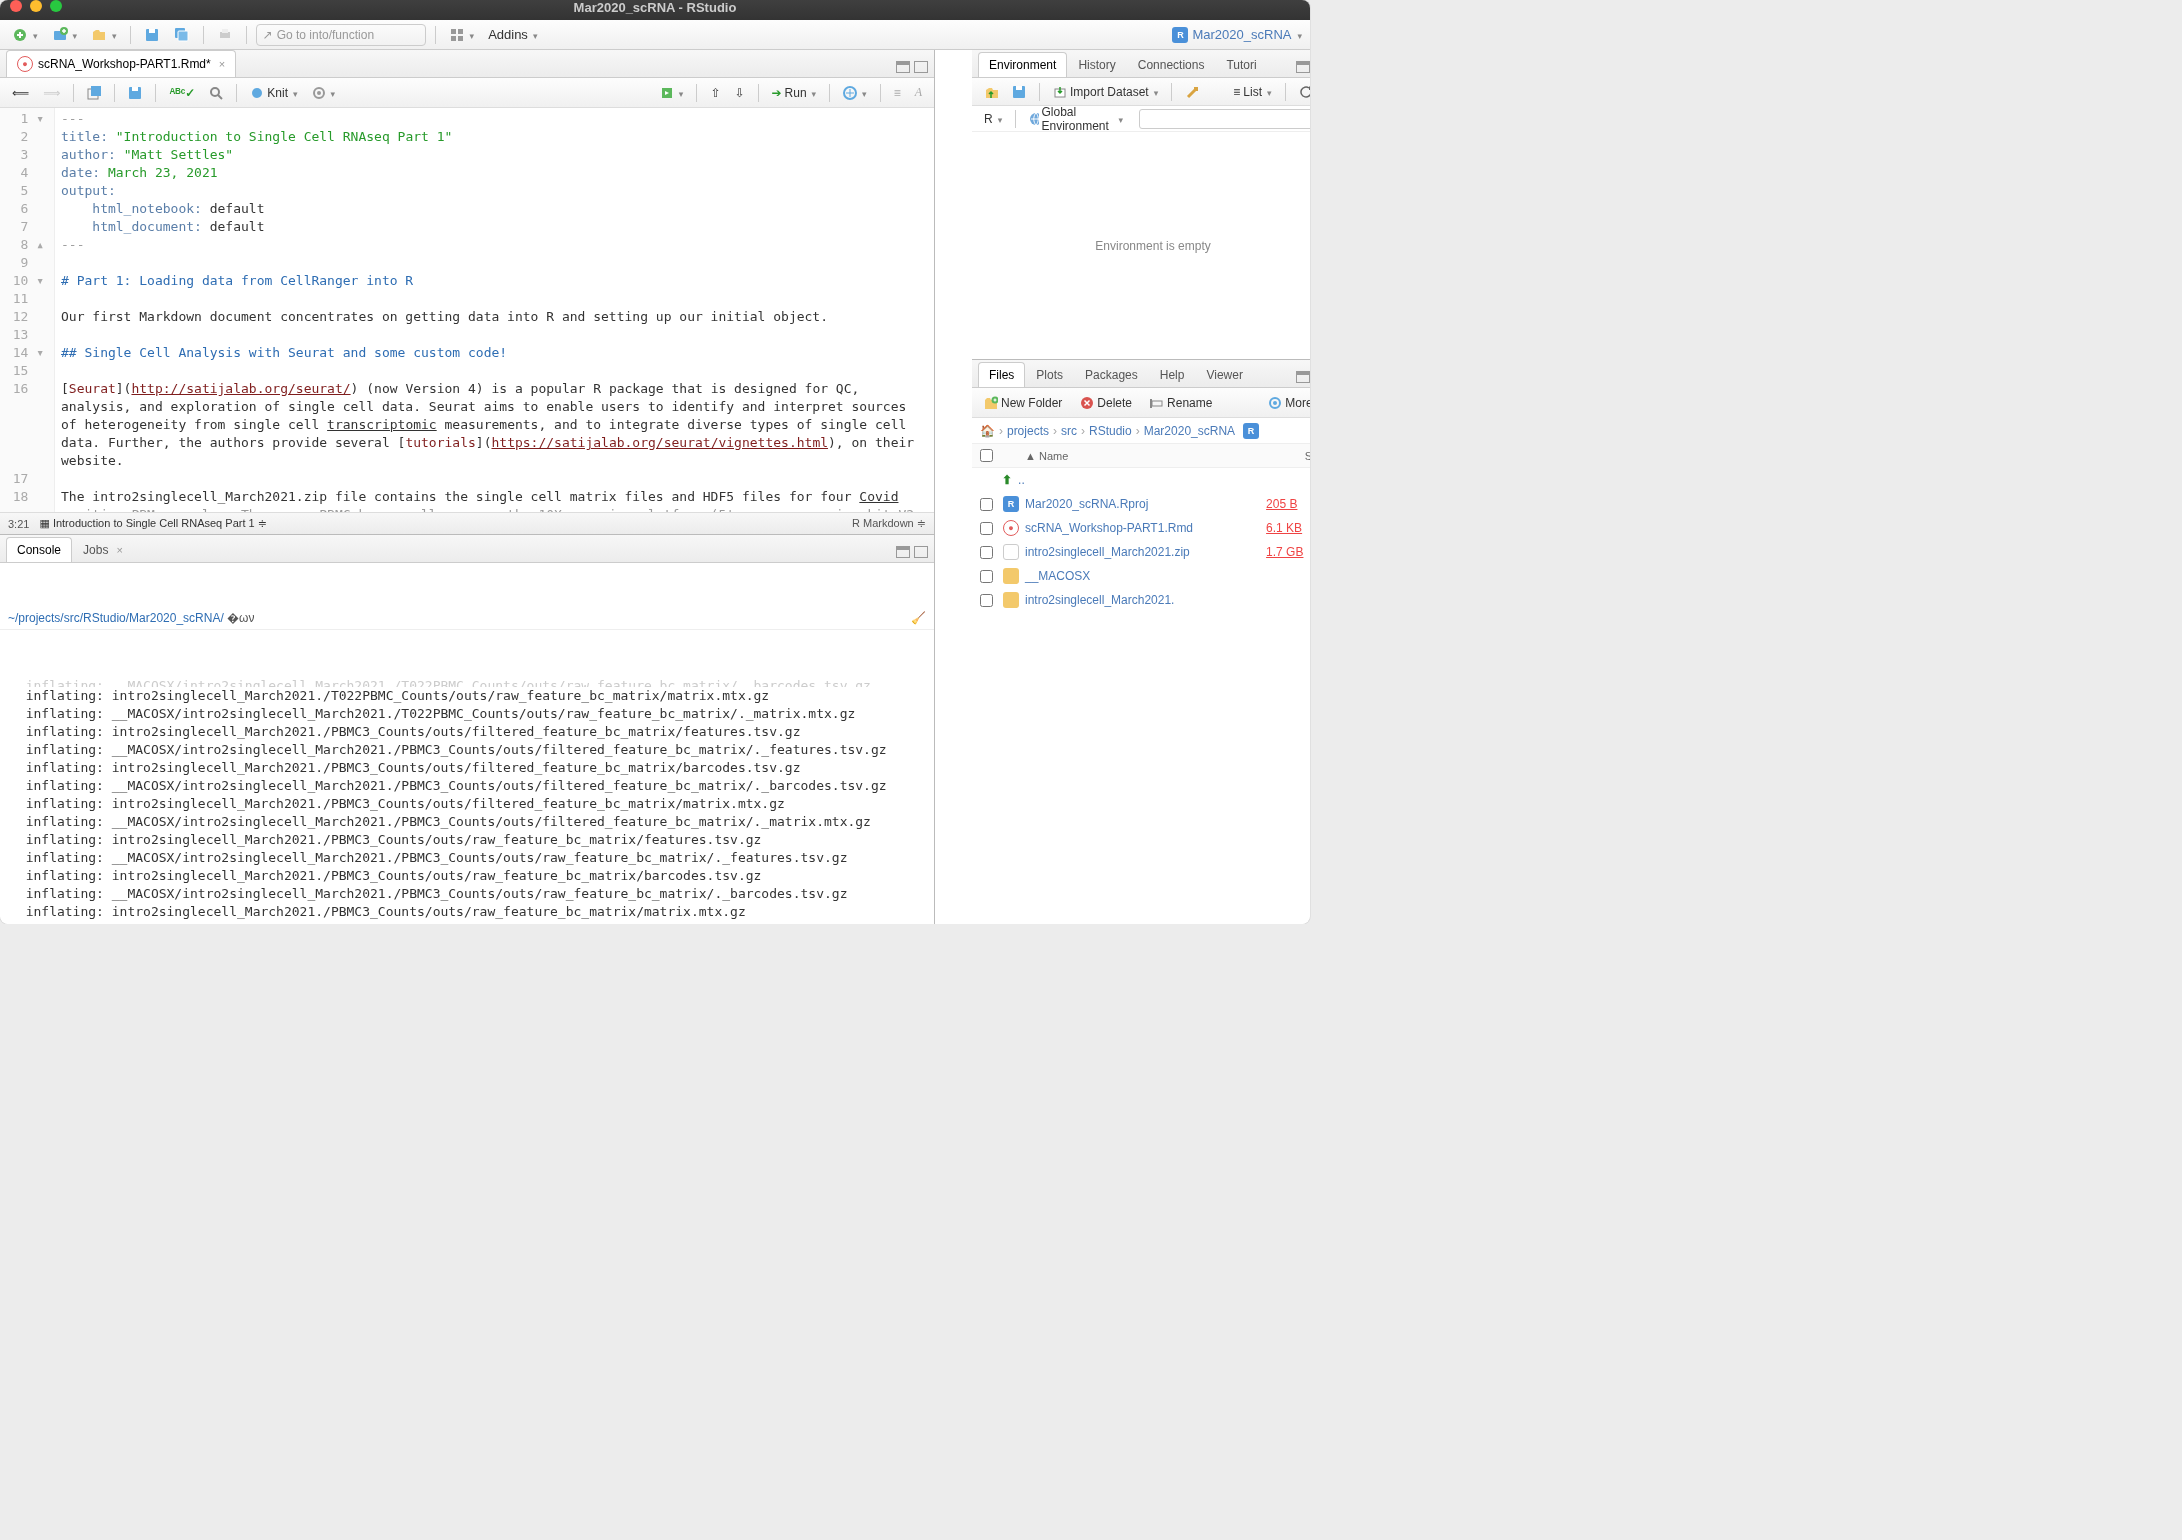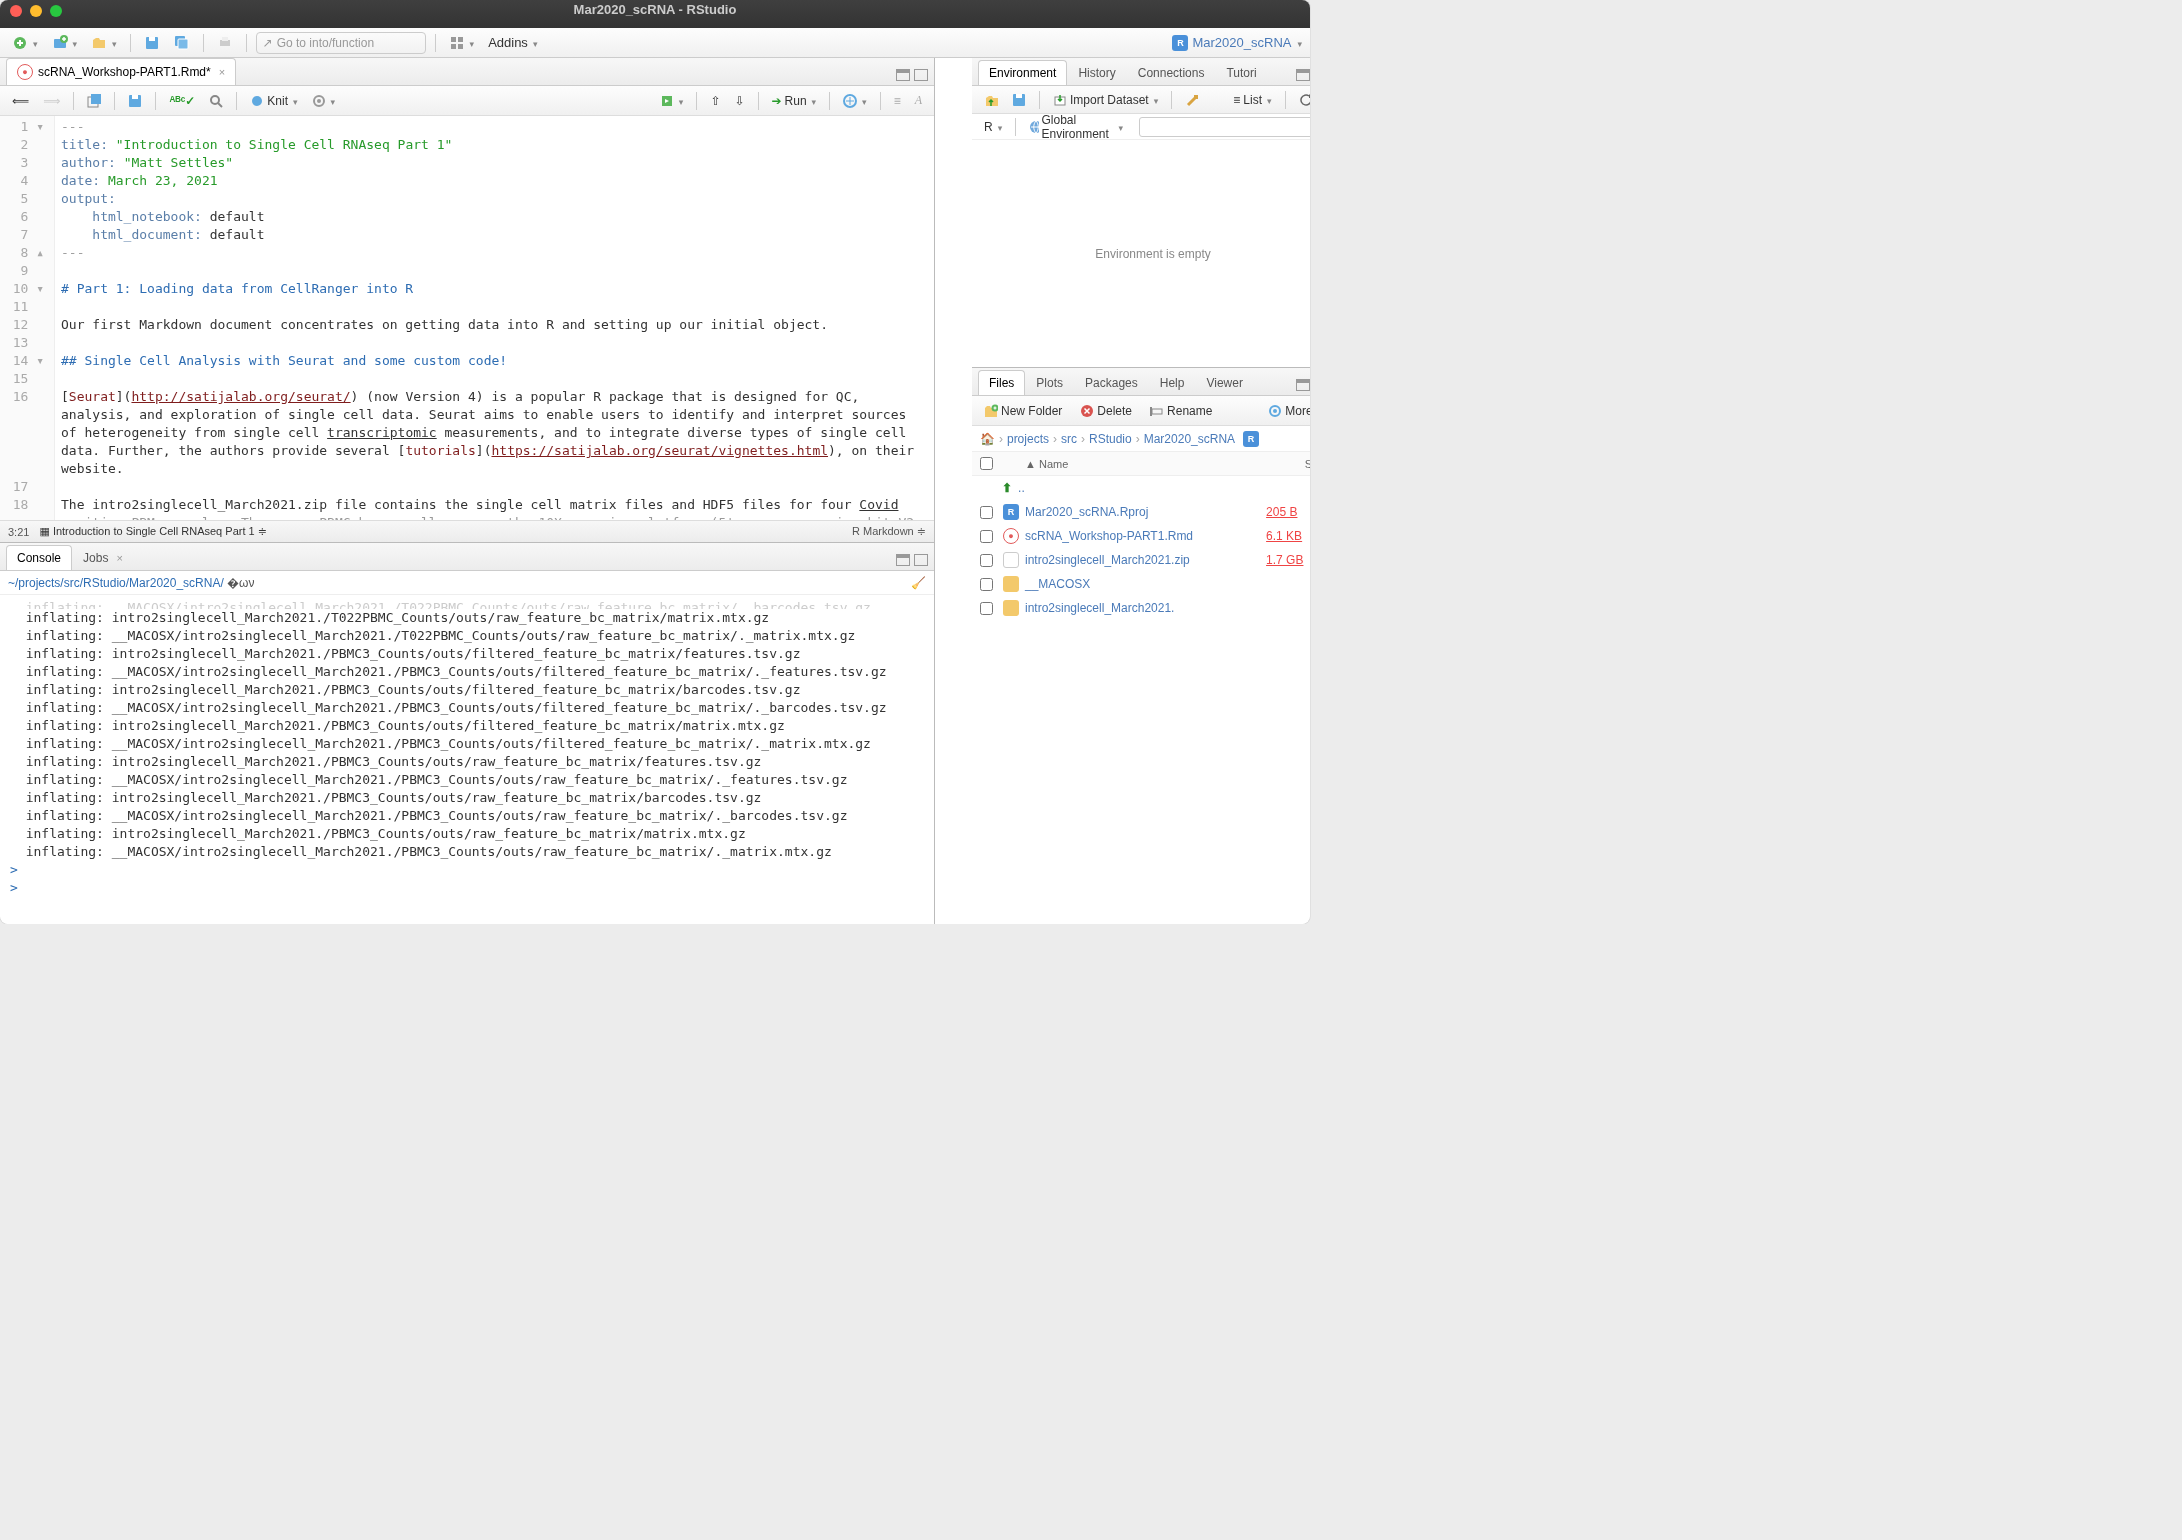"Mar2020_scRNA - RStudio" .titlebar { align-items: flex-end -> flex-start; height: 28px -> 20px; padding: 11px 10px -> 0 10px }
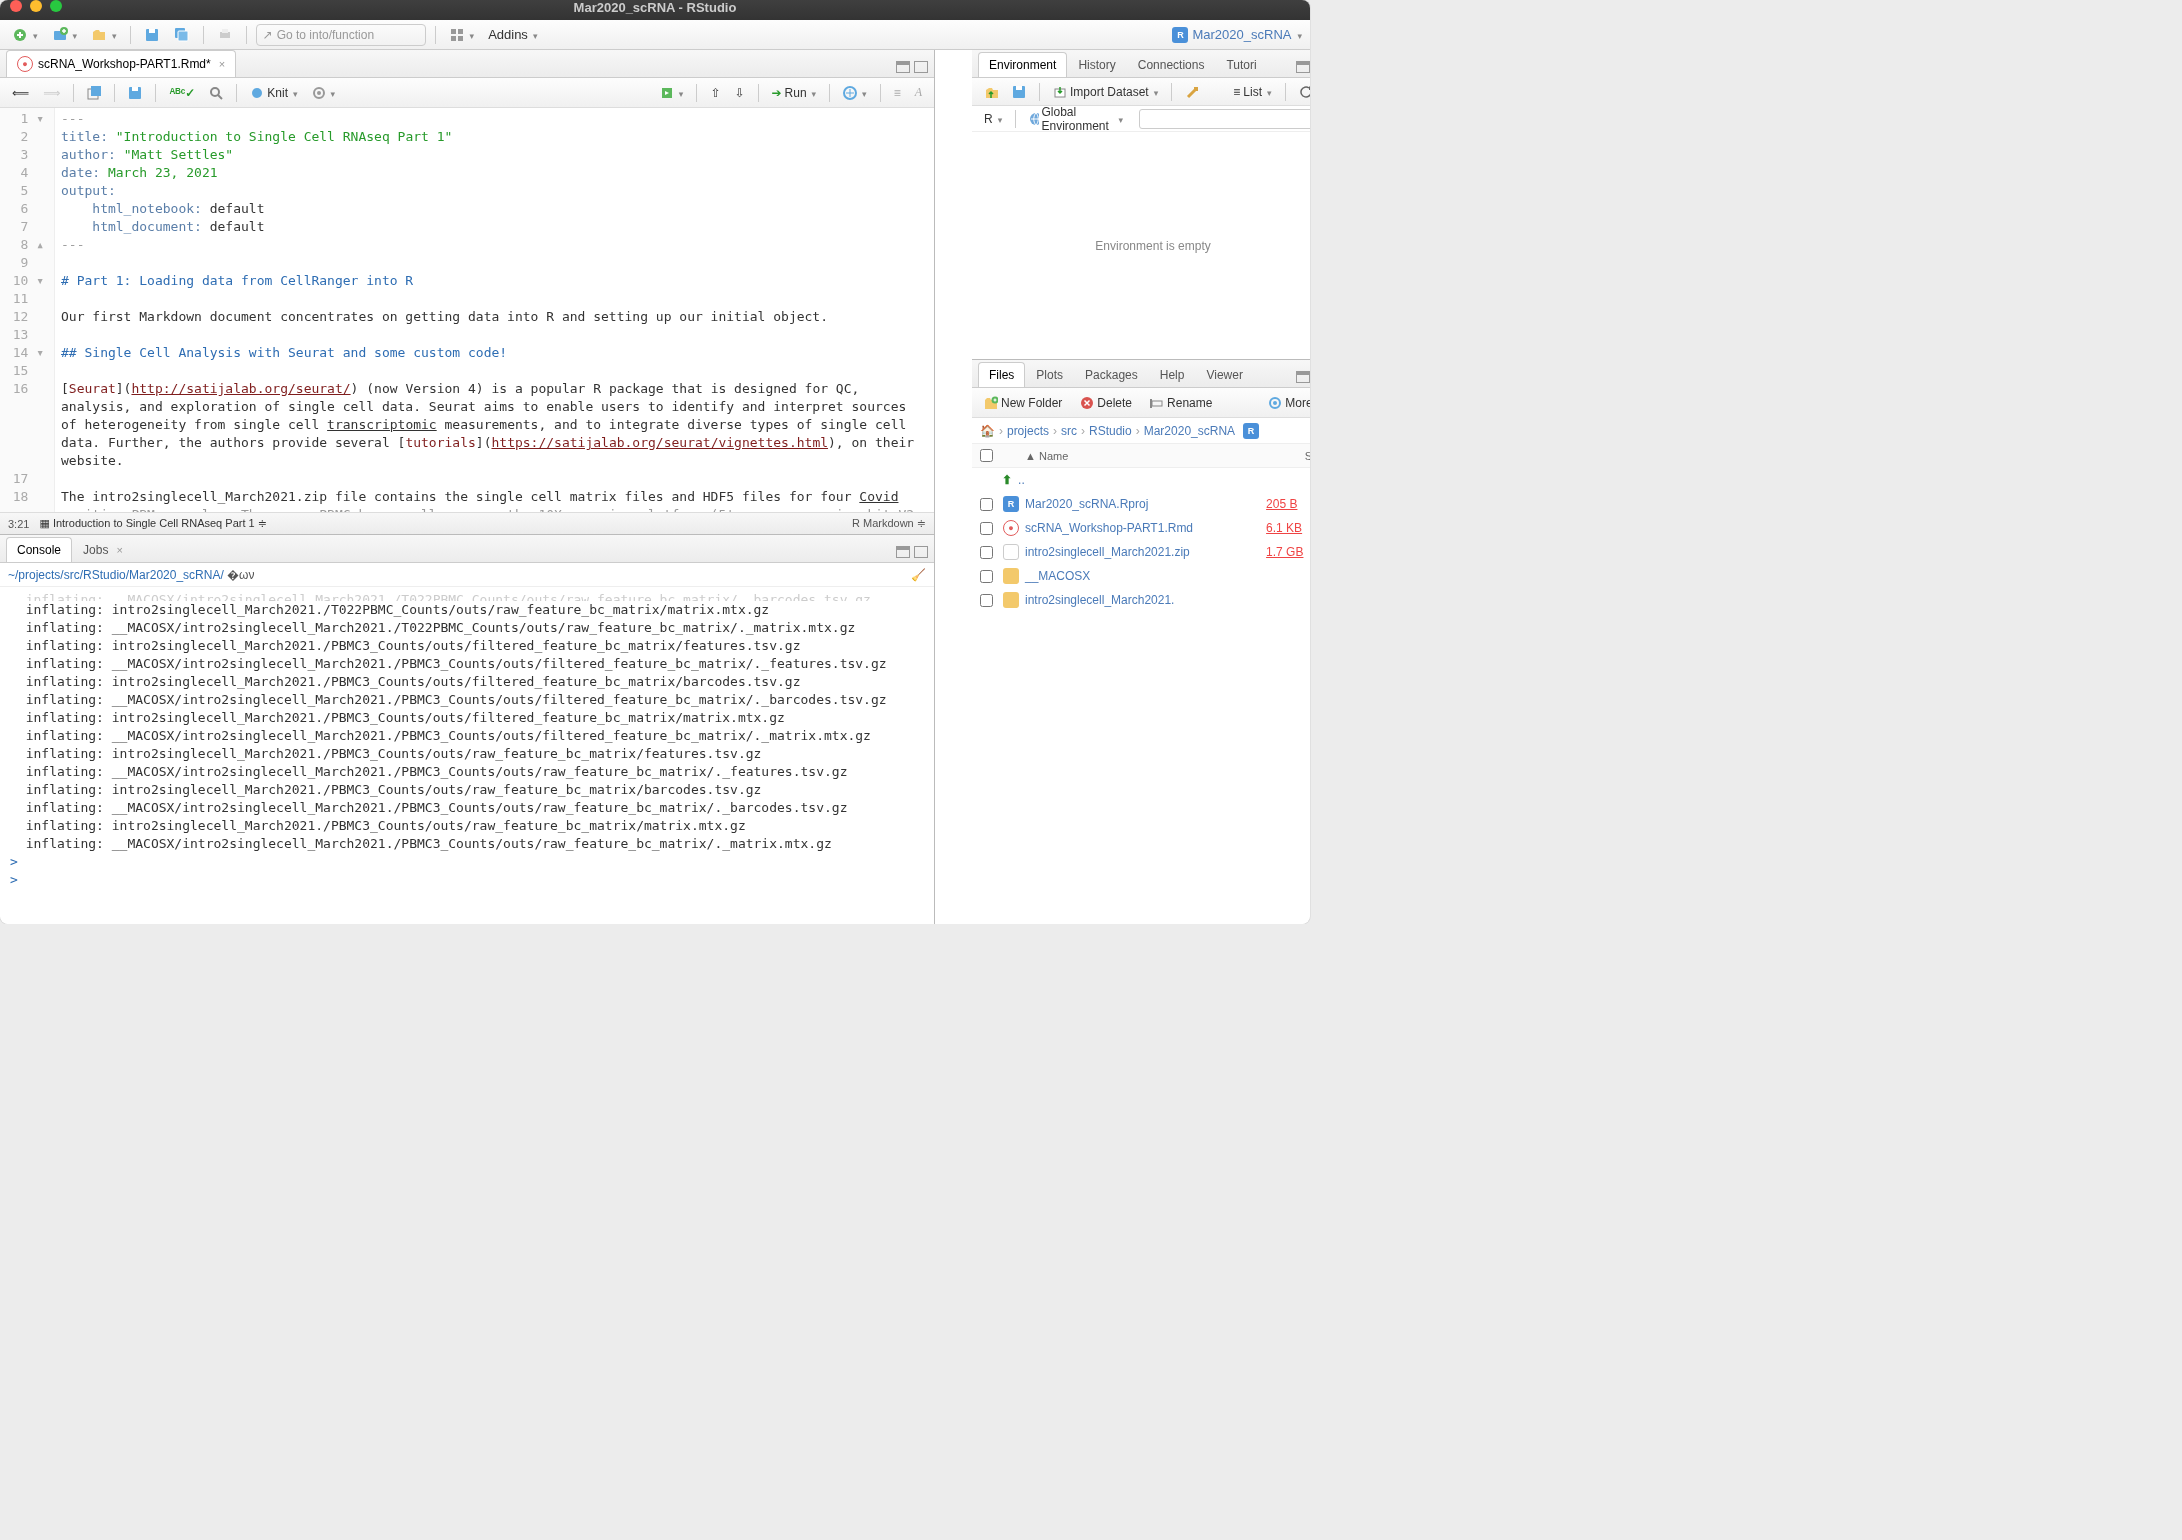"Console" div.pane { gap: none -> 43px }
